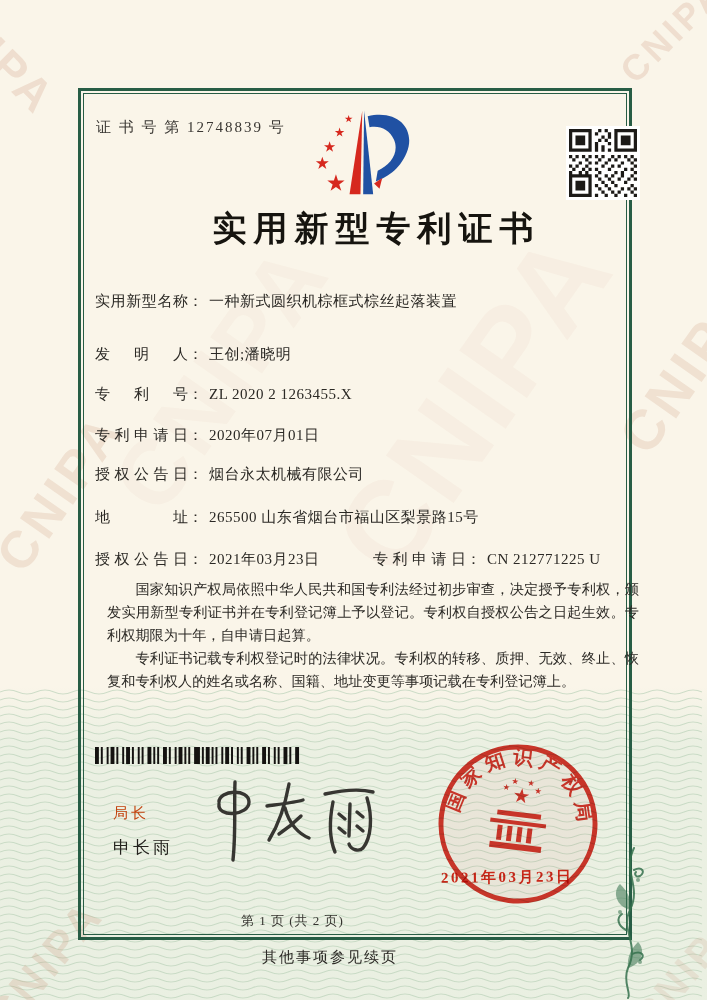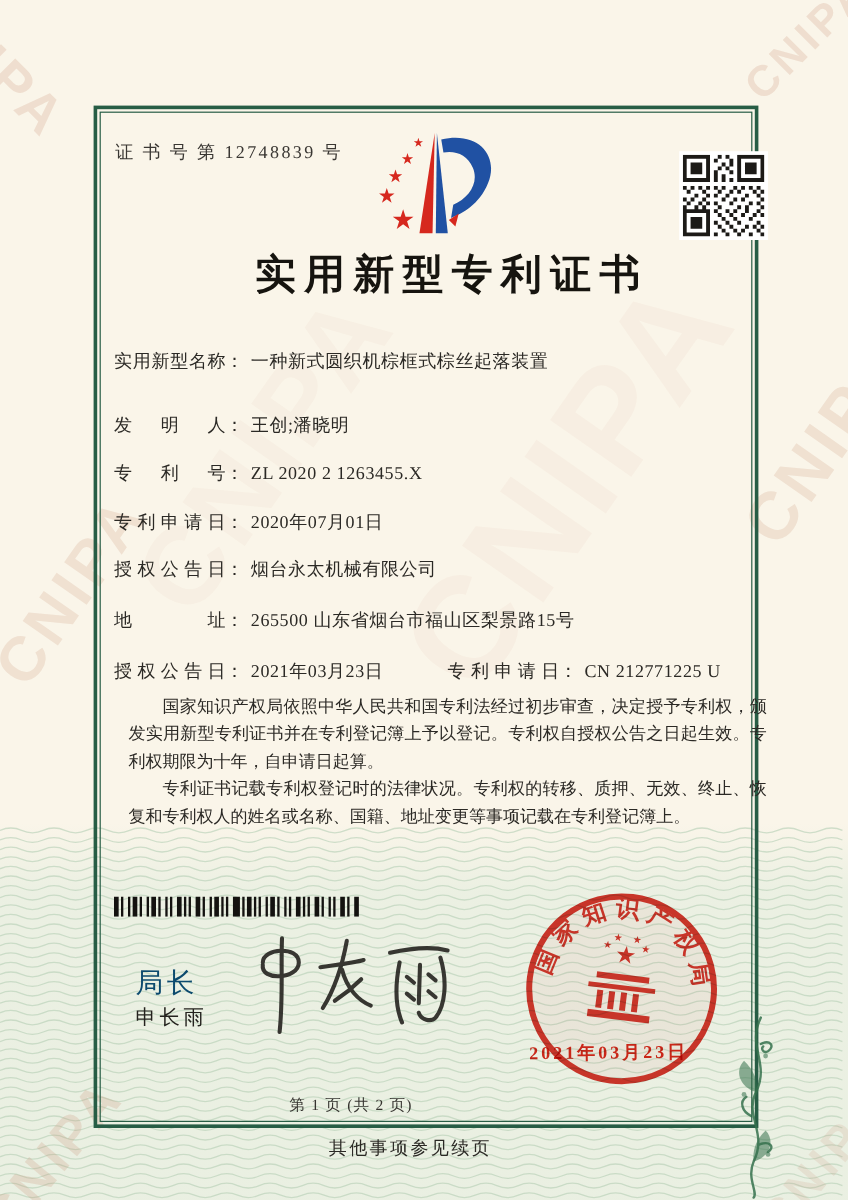"局长" .sig-title { color: #0c4a6e -> #c2410c; font-size: 23px -> 15px }
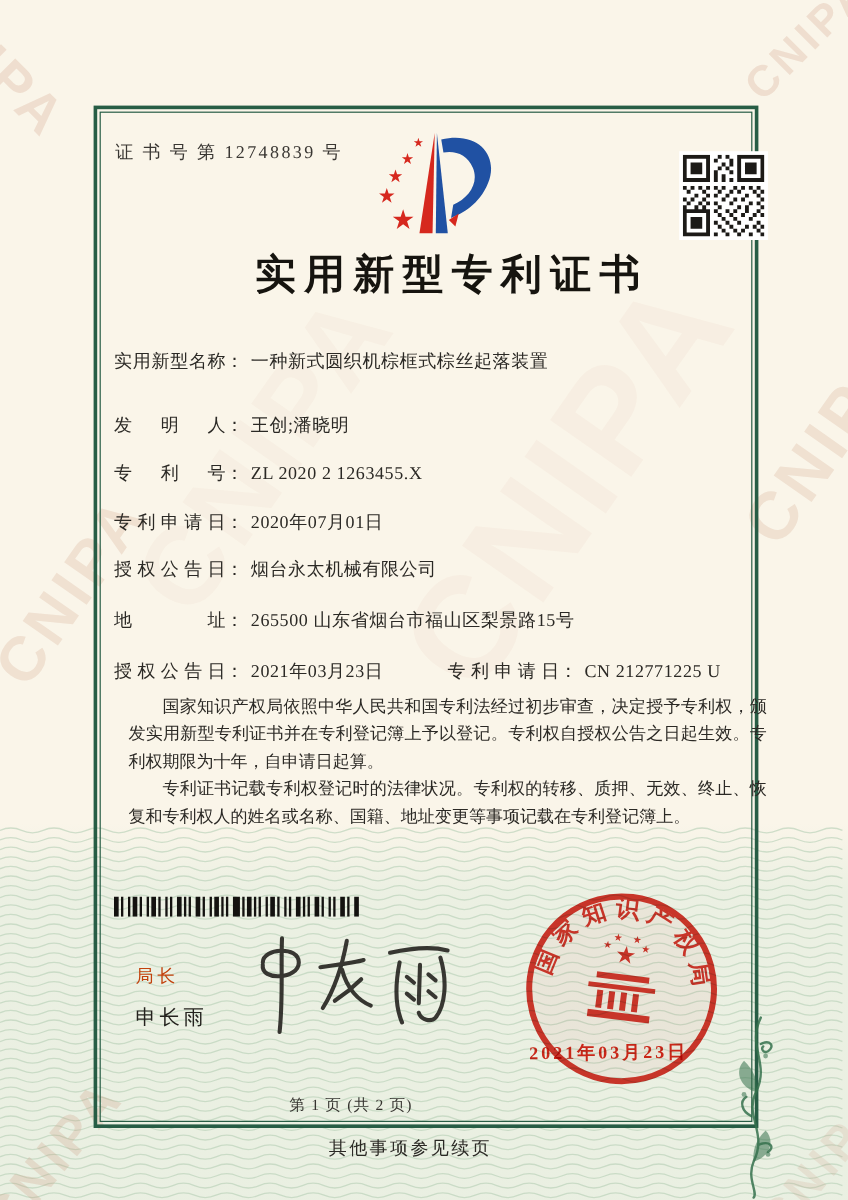"其他事项参见续页" .footer-note { left: 16px -> 4px }
